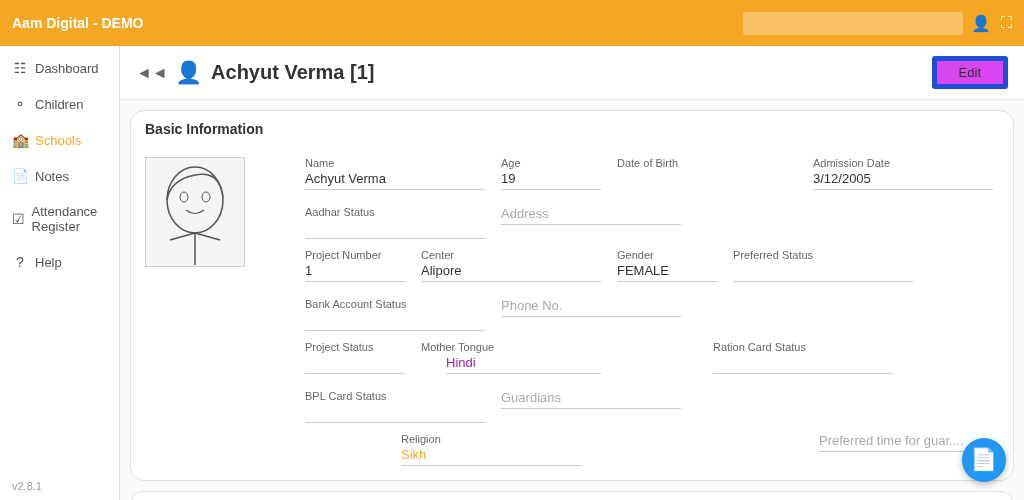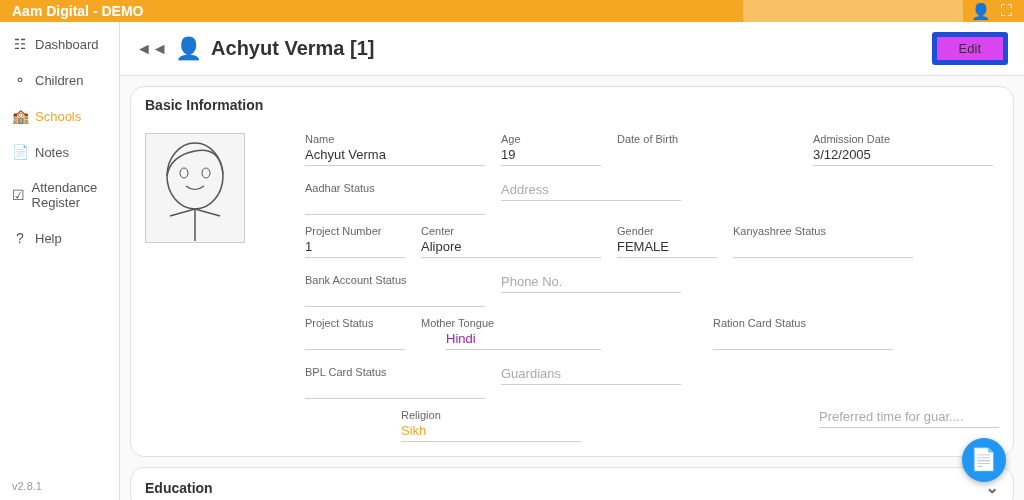"Aam Digital - DEMO" .topbar { height: 22px -> 46px }
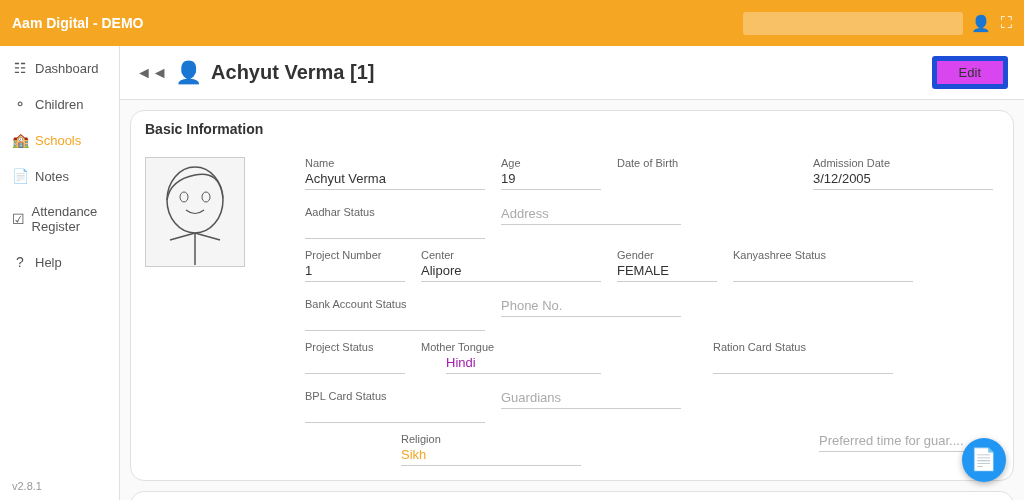"Kanyashree Status" span.field-label { text: Kanyashree -> Preferred }
